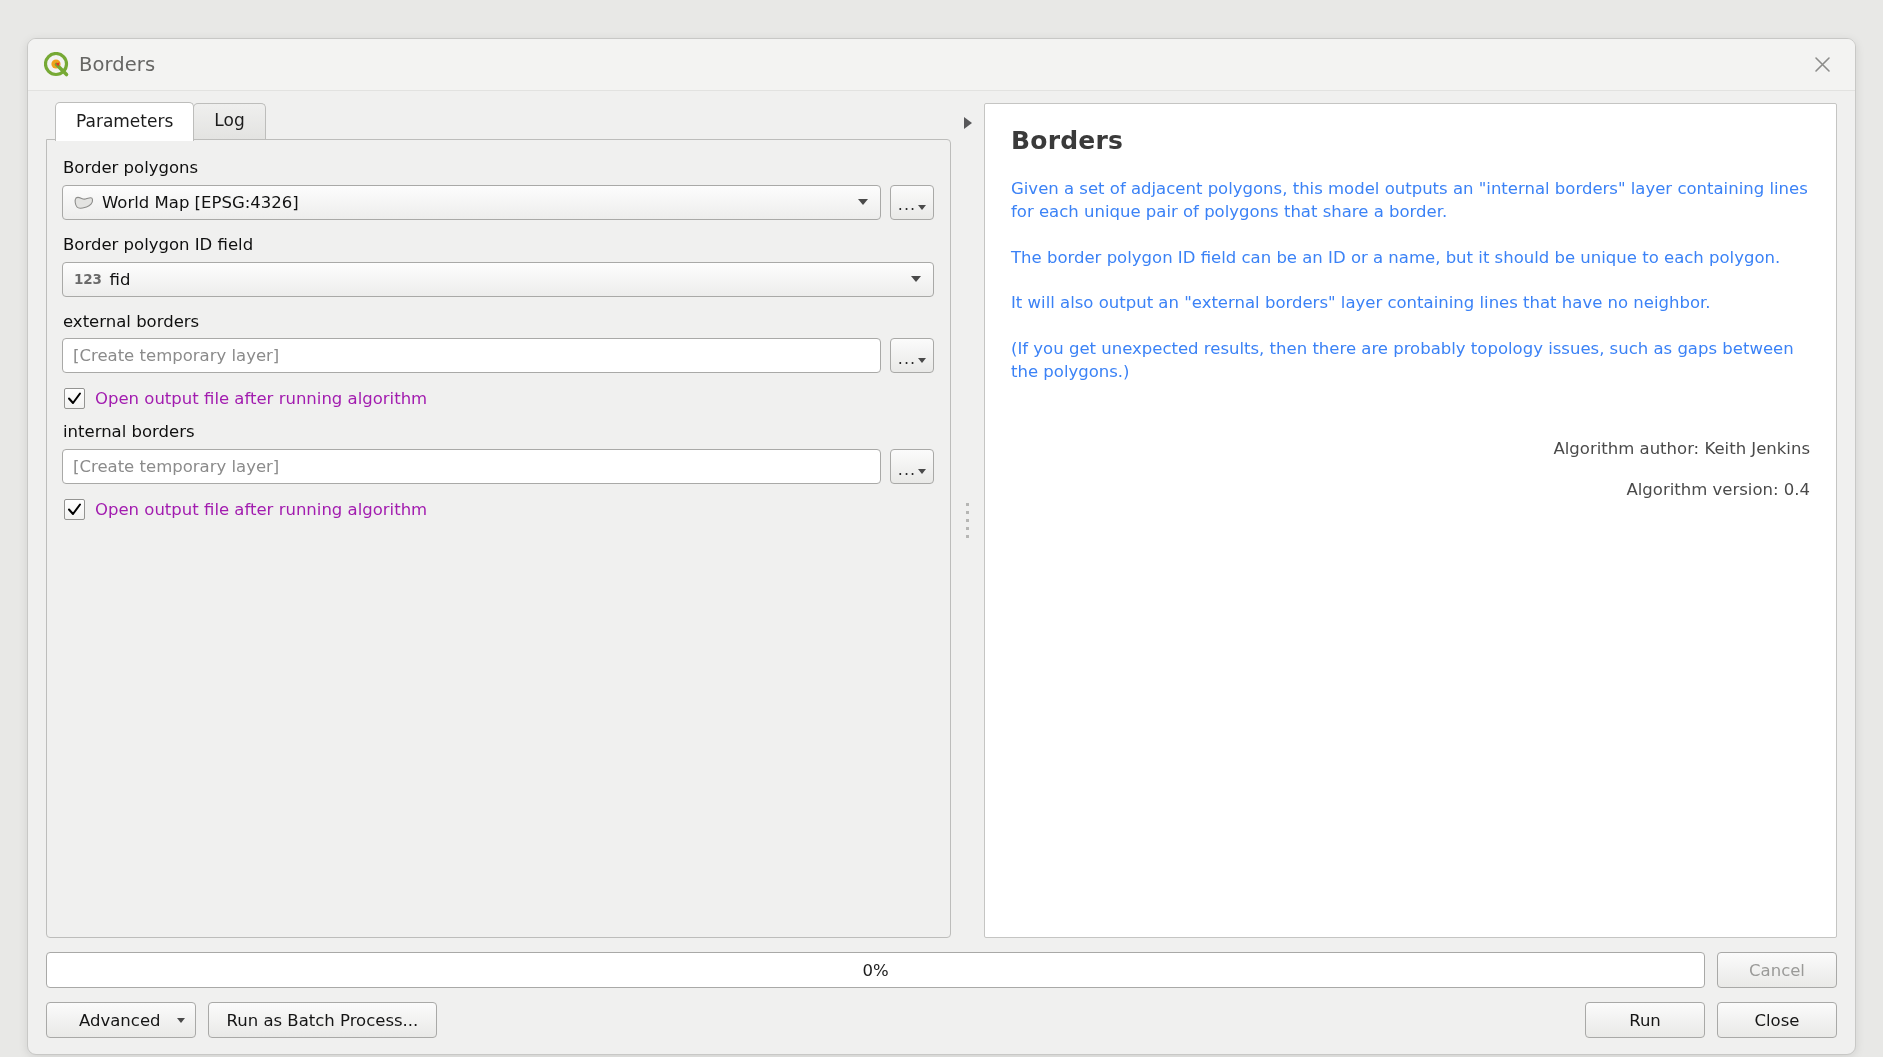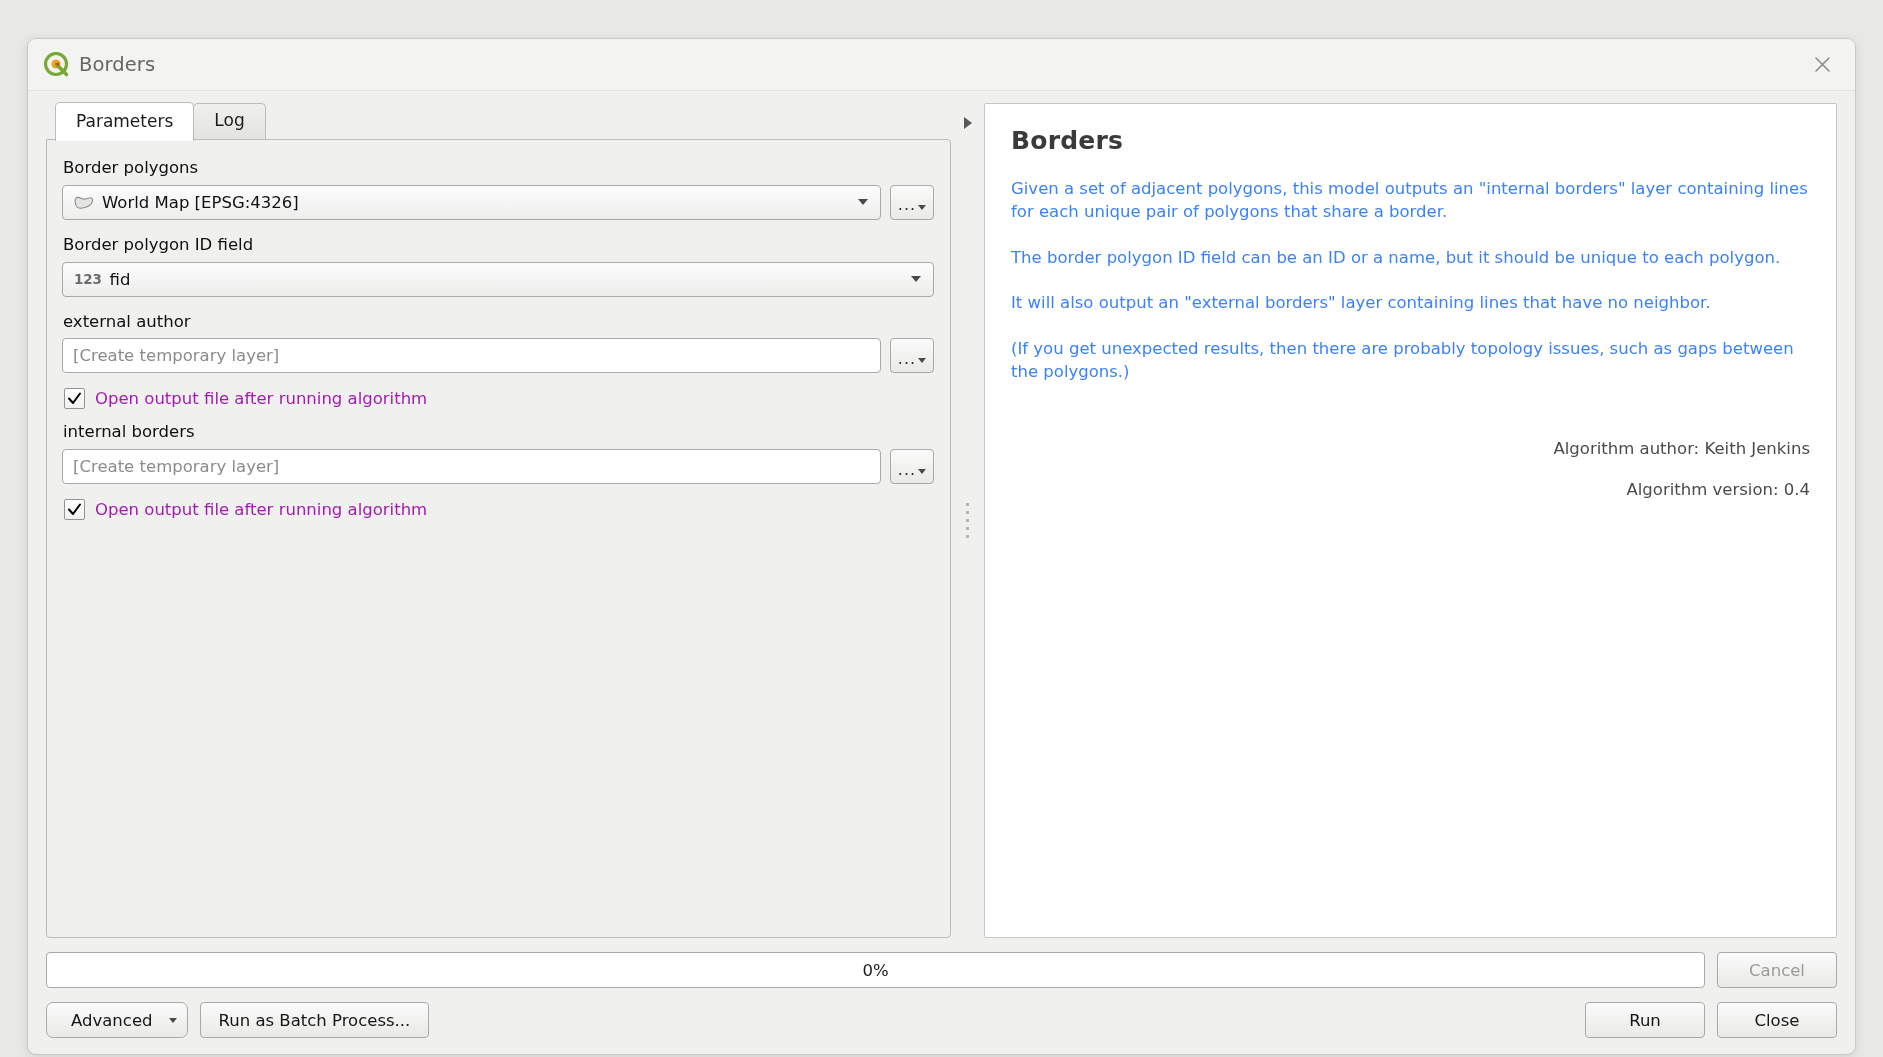"external author" div.field-label { text: author -> borders }
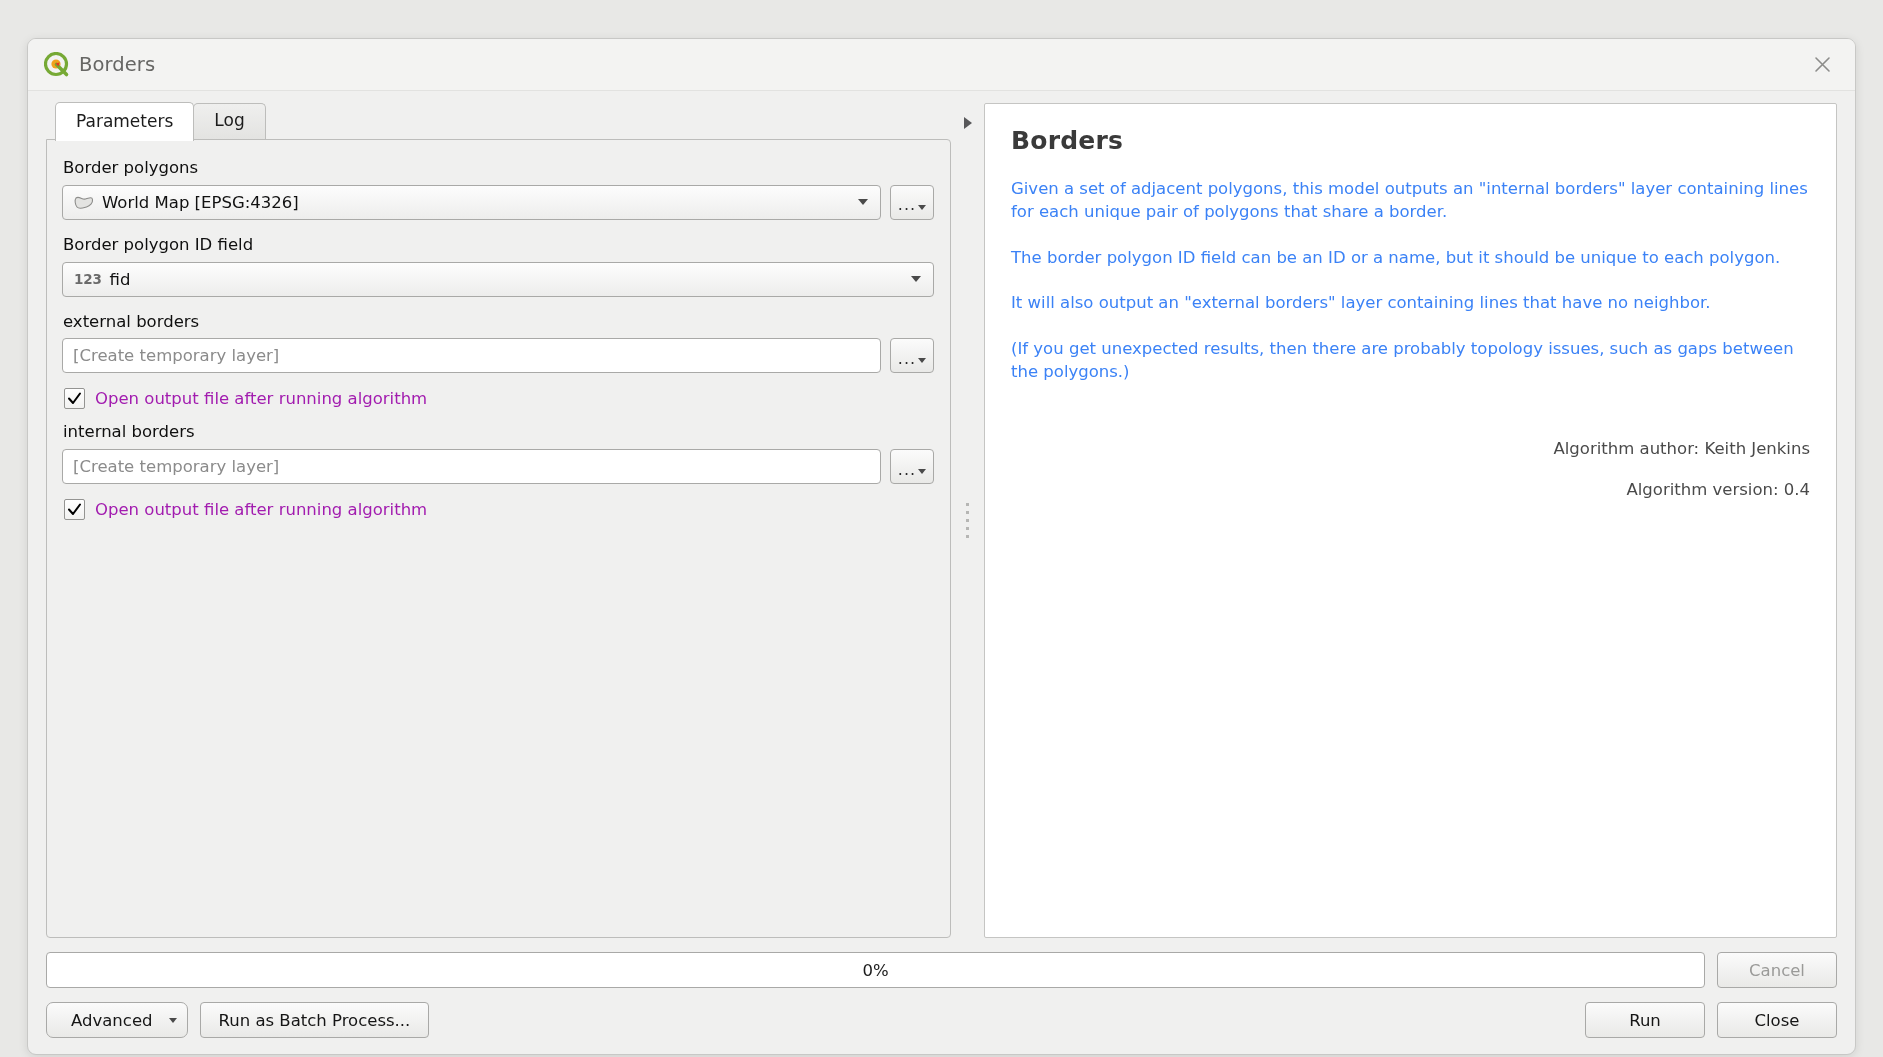"Advanced" .btn-advanced { border-radius: 7px -> none; padding: 0 10px 0 24px -> 0 10px 0 32px }
